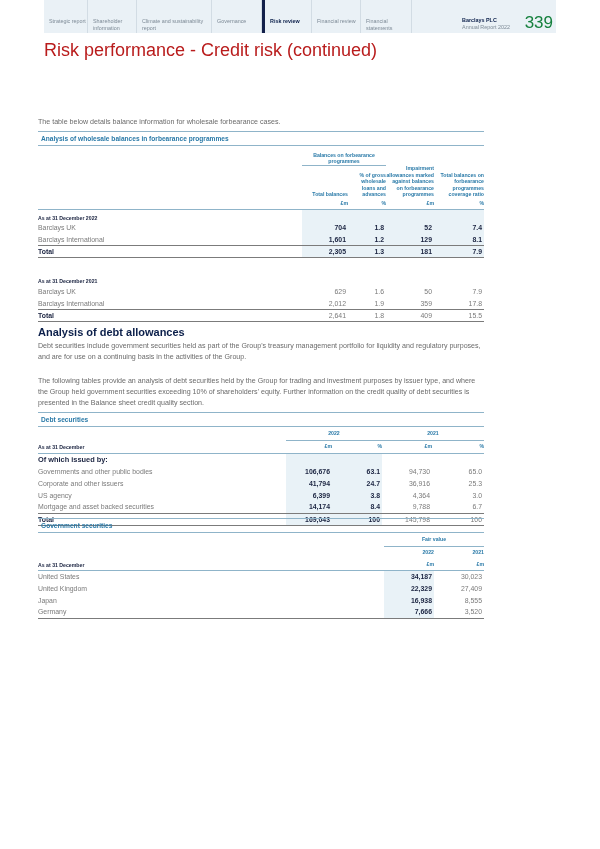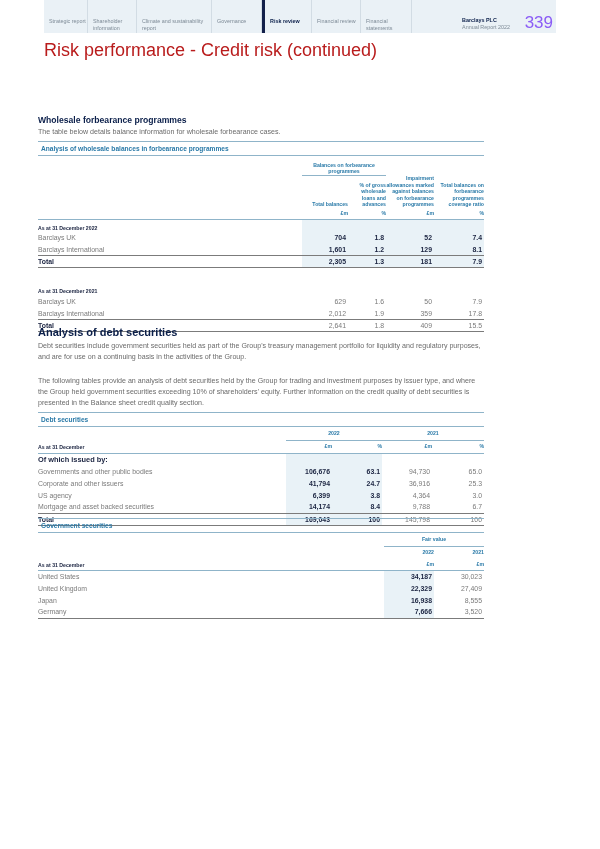"339" .nav-page { color: #8b5cf6 -> #15803d }
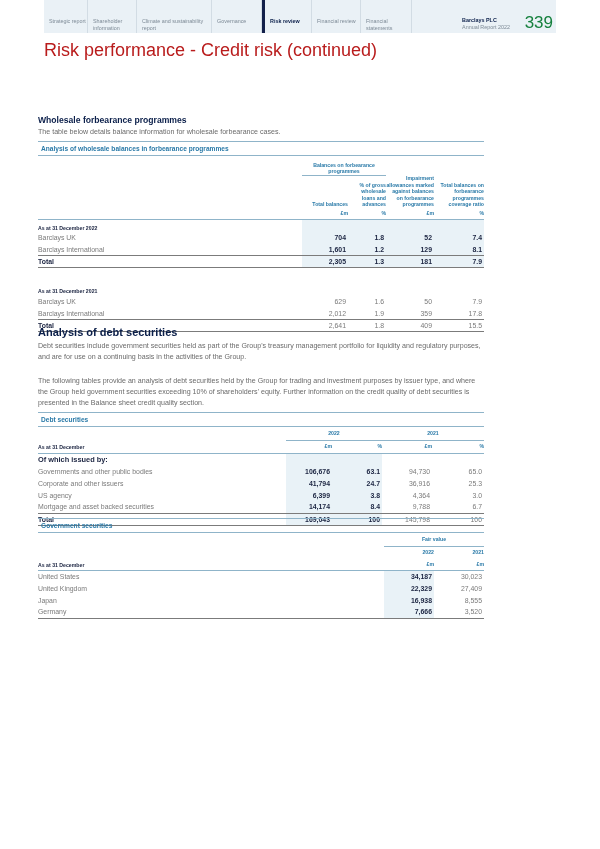"Wholesale forbearance programmes" h2 { html: <h2>Wholesale forbearance programmes</h2> -> none }
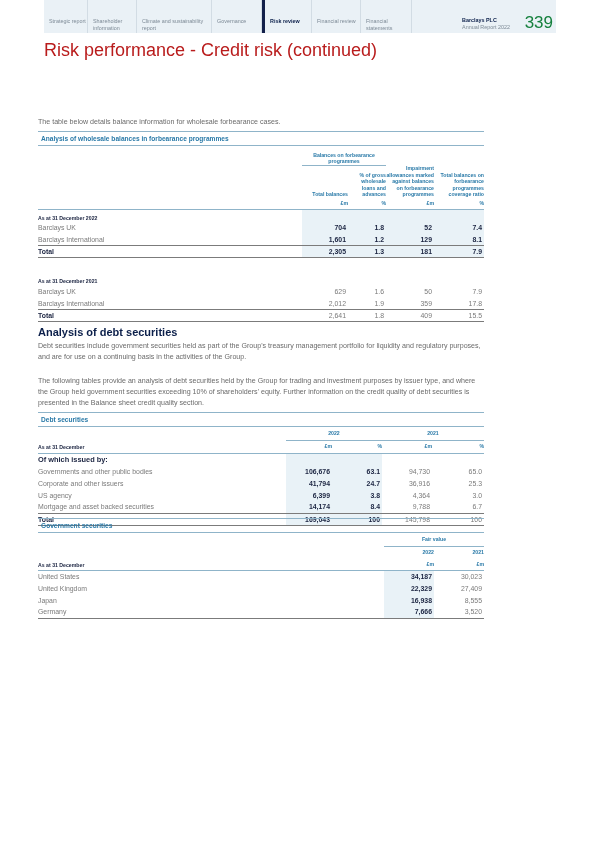"Analysis of debt securities" div.h-large { text: securities -> allowances }
